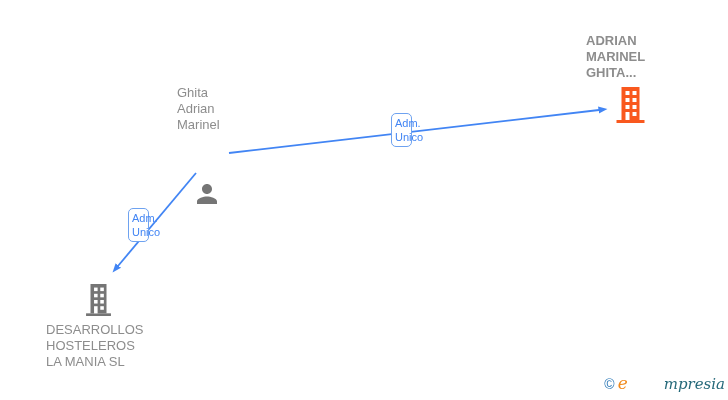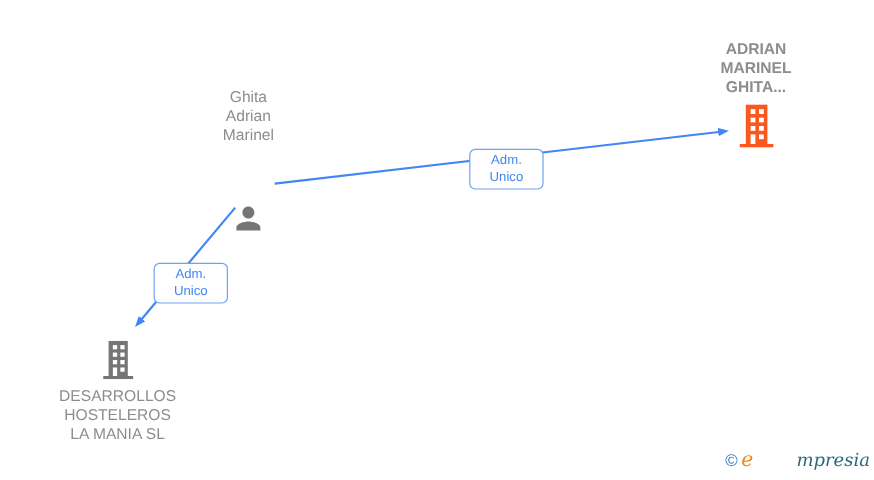"ADRIAN MARINEL GHITA..." .node-label { text-align: center -> left }
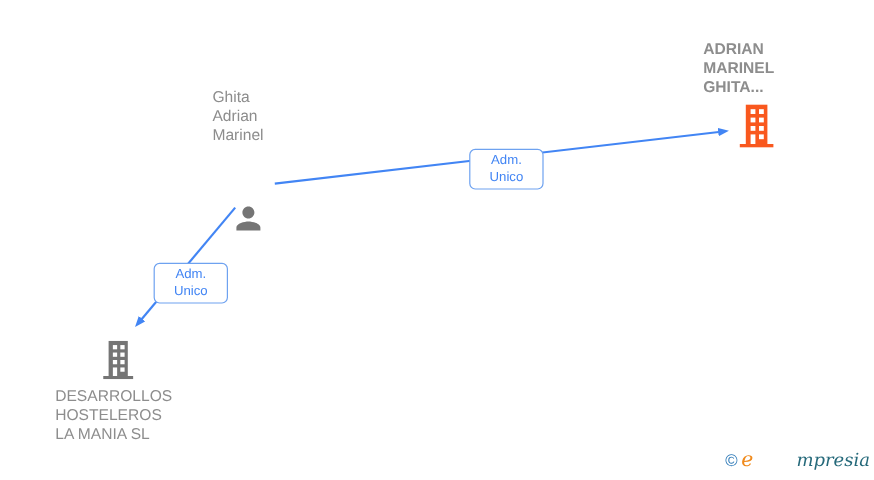"Ghita Adrian Marinel" .node-person { top: 73px -> 85px }
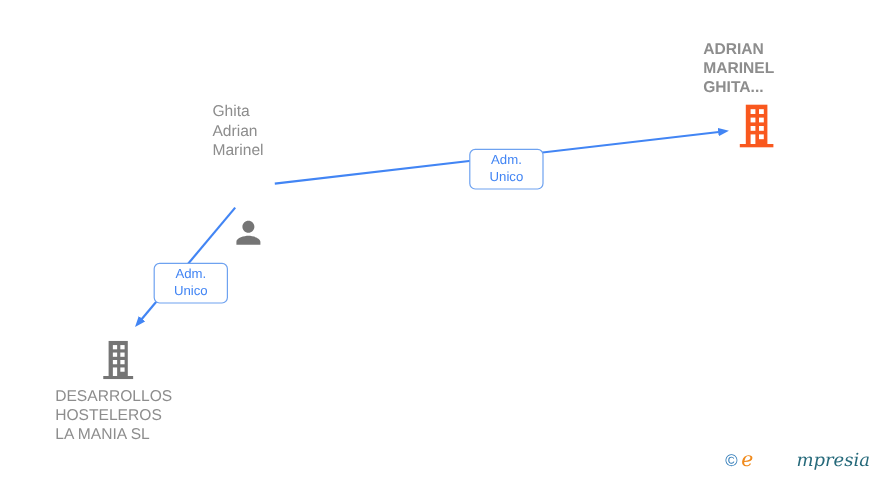"Adm. Unico" .edge-label { margin-top: 11px -> none; width: 62px -> 21px }
